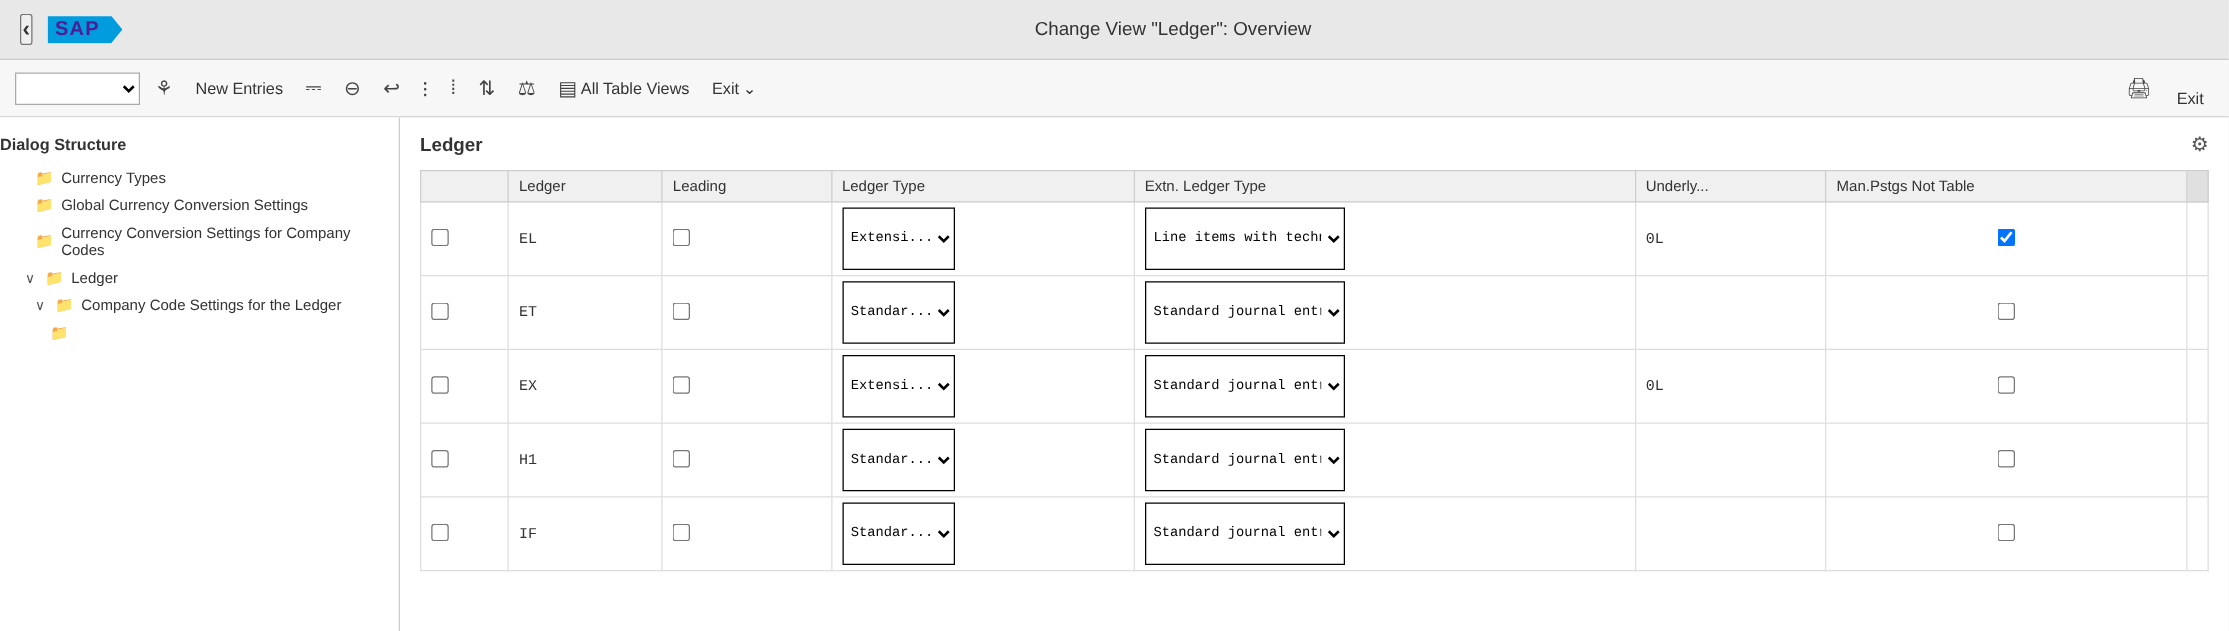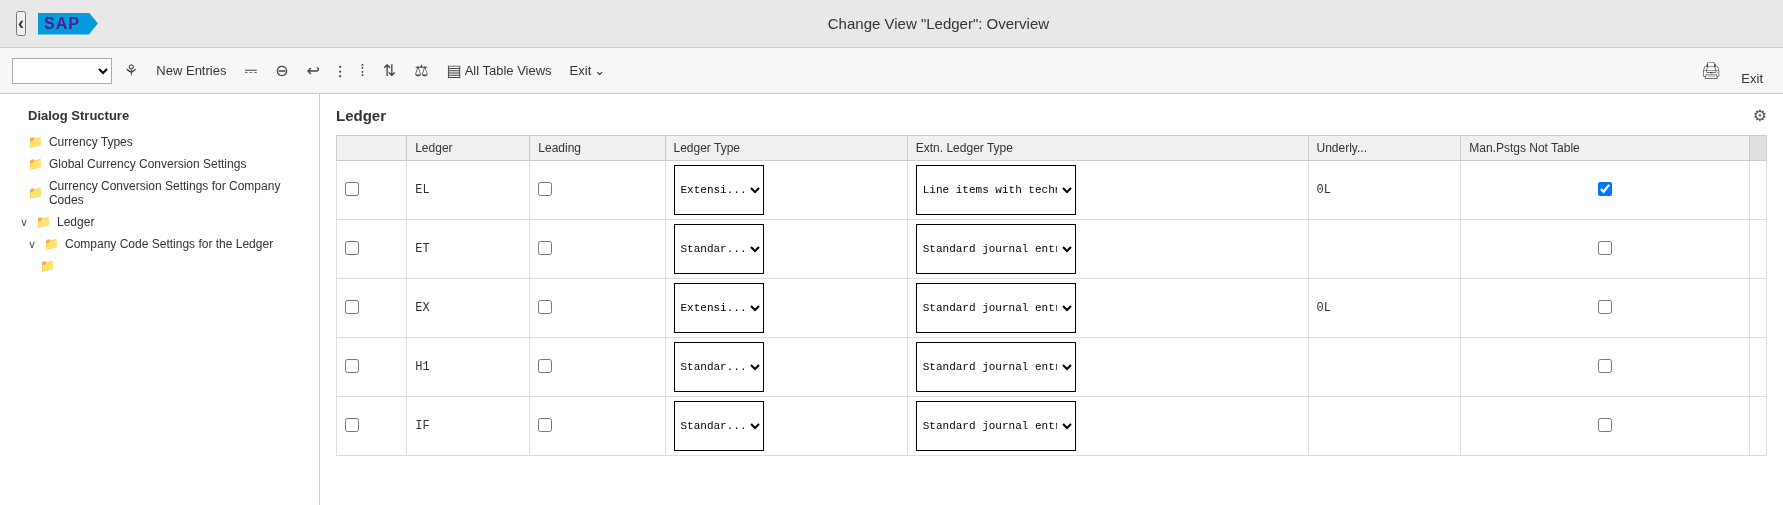"Dialog Structure" .sidebar-title { padding: 4px 12px 8px 28px -> 4px 12px 8px 0 }
